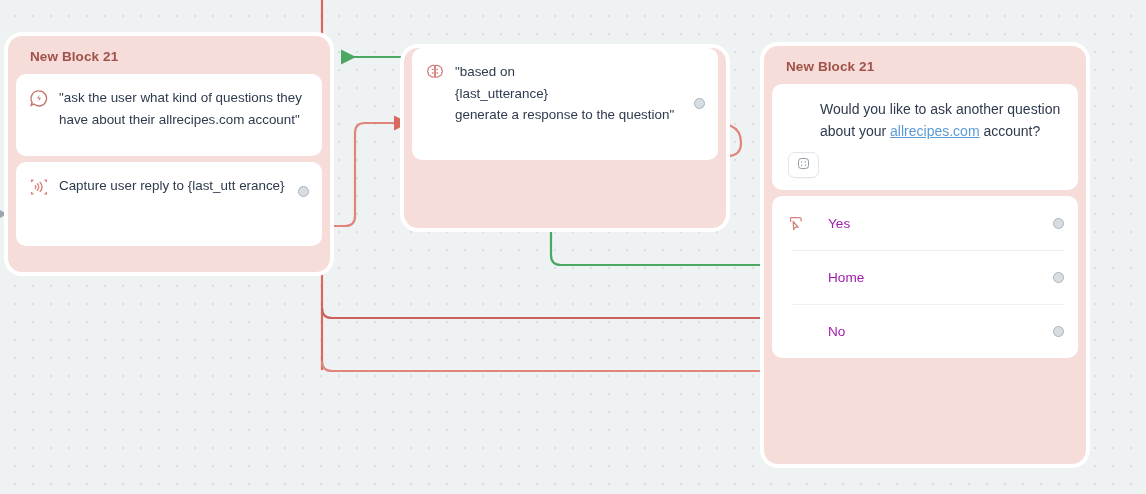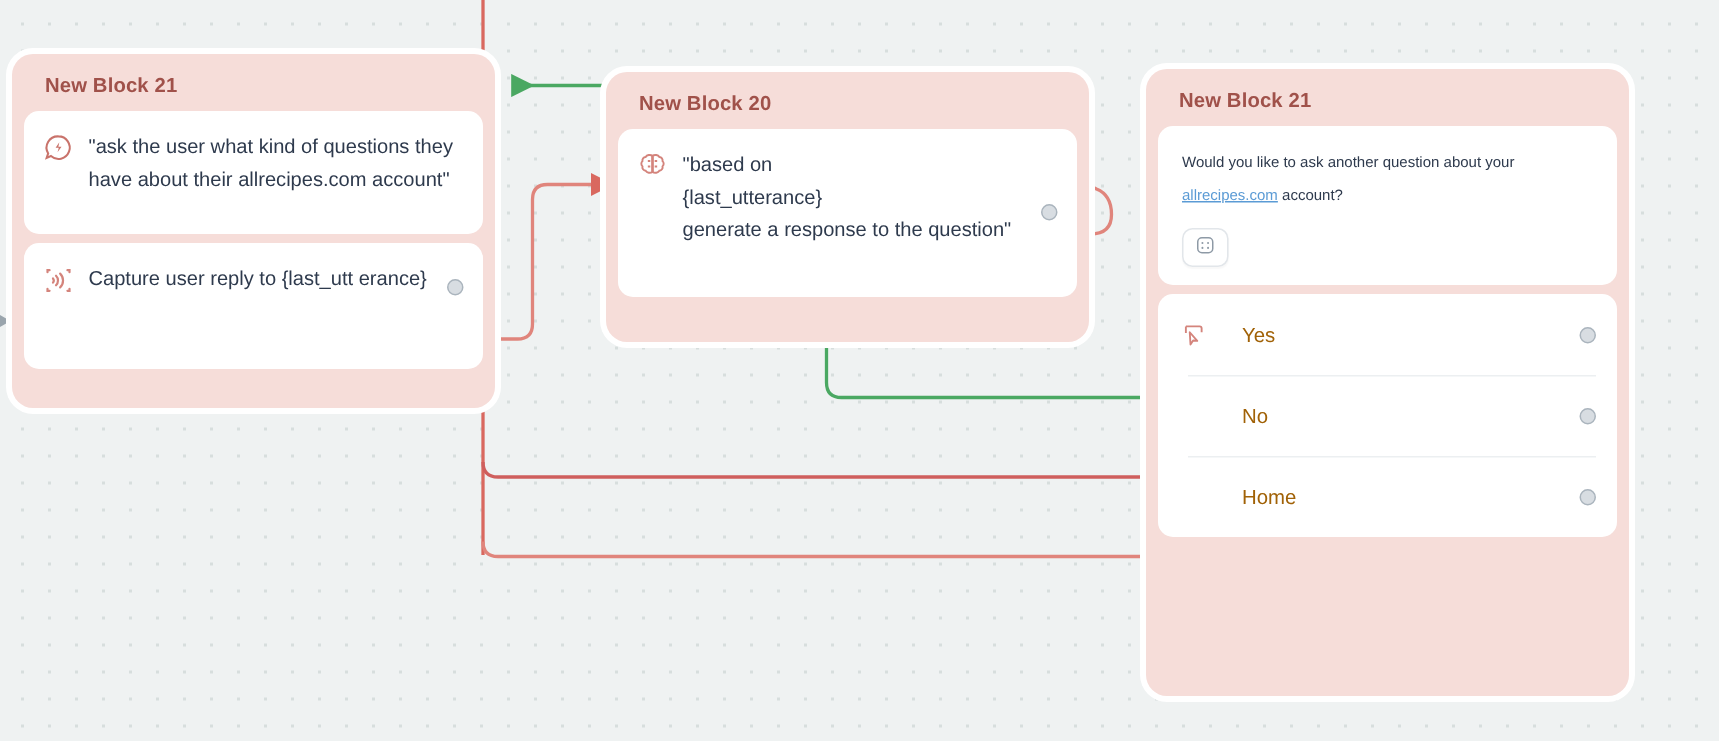"New Block 20" div.block-title { html: <div>New Block 20</div> -> none }
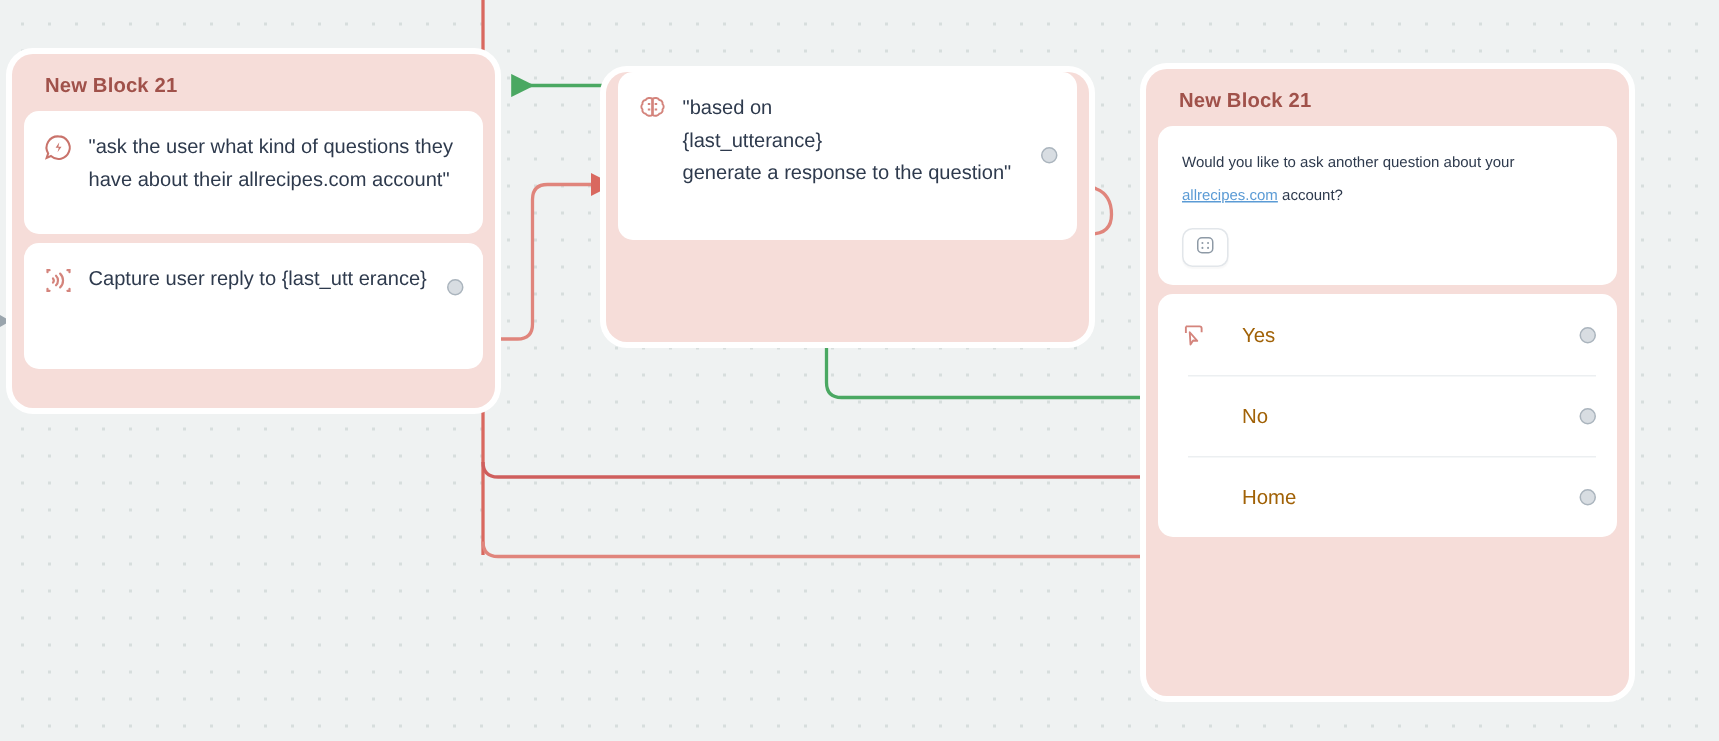"Would you like to ask" .msgtext { font-size: 10px -> 14px; margin-left: none -> 32px }
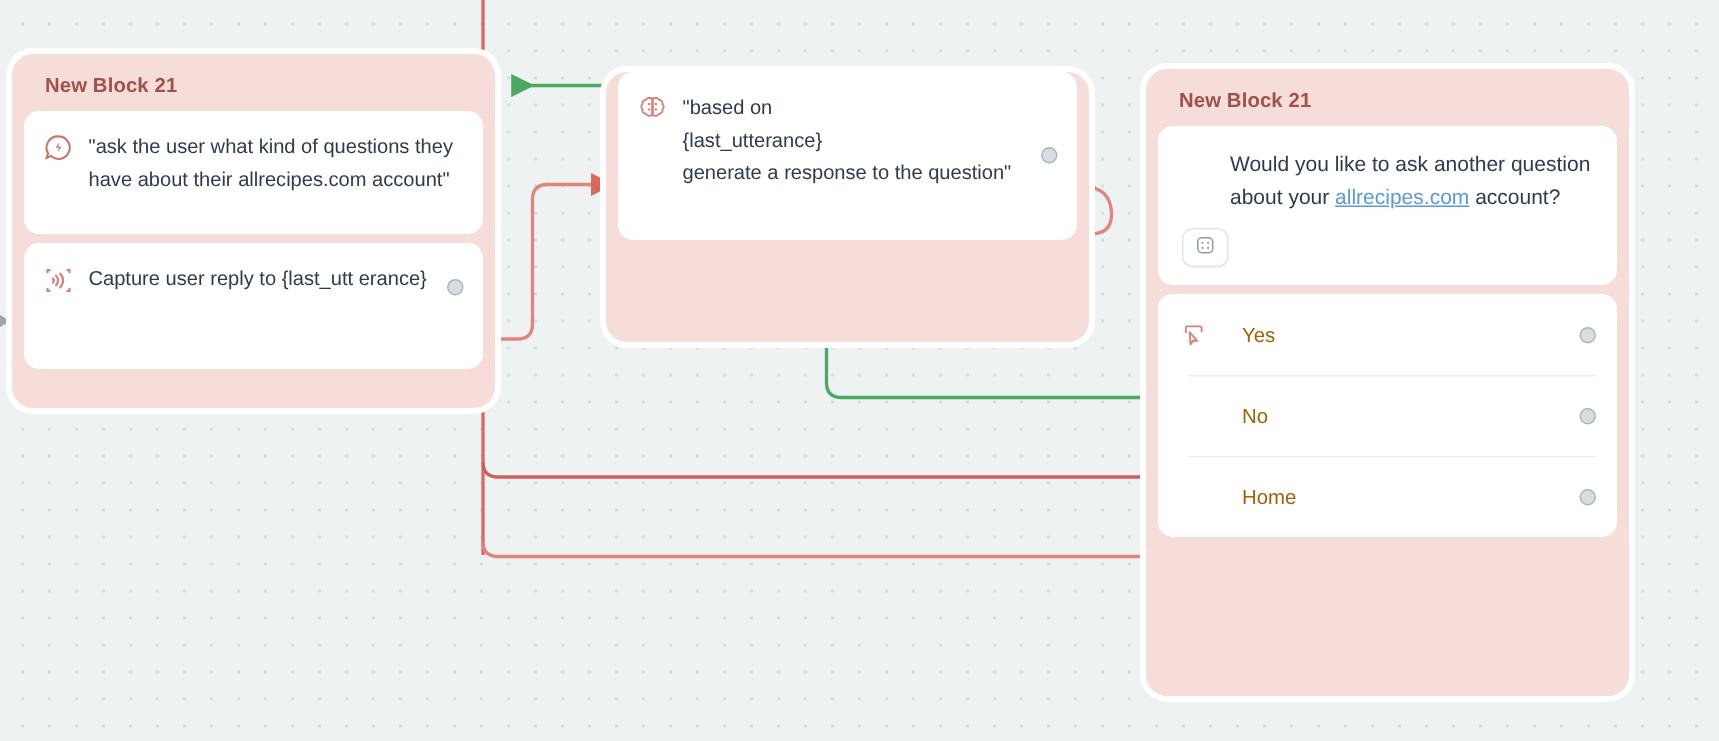"Yes" .btnlabel { color: #a16207 -> #a21caf }
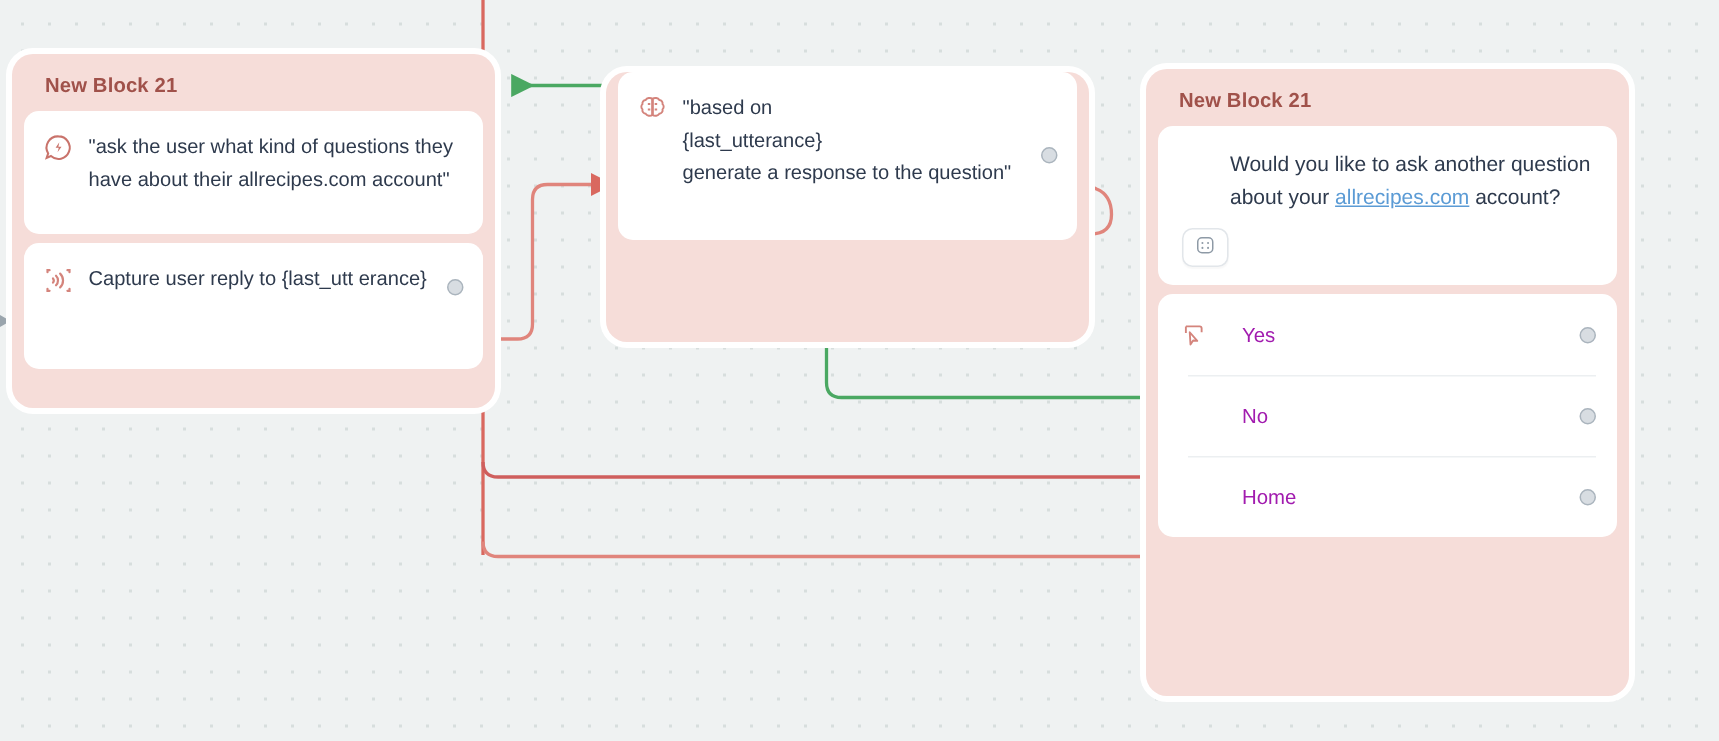"No" div.btnrow { order: before "Home" -> after "Home" }
